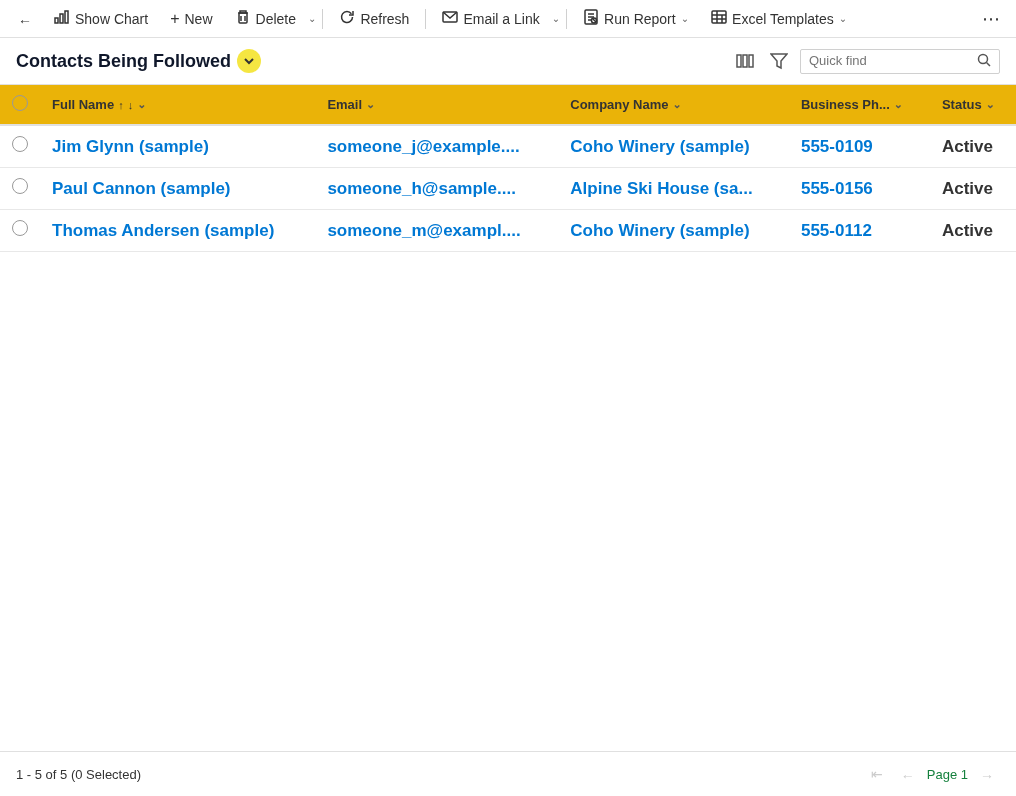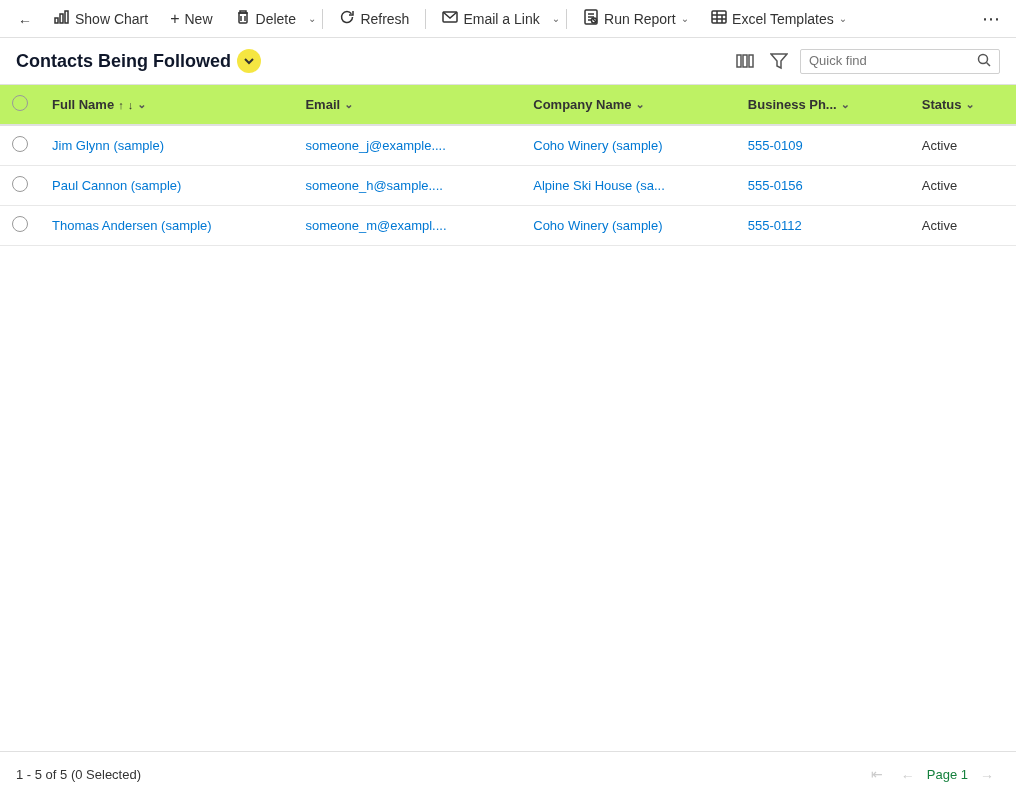"Full Name" .data-table th { background: #bef264 -> #eab308 }
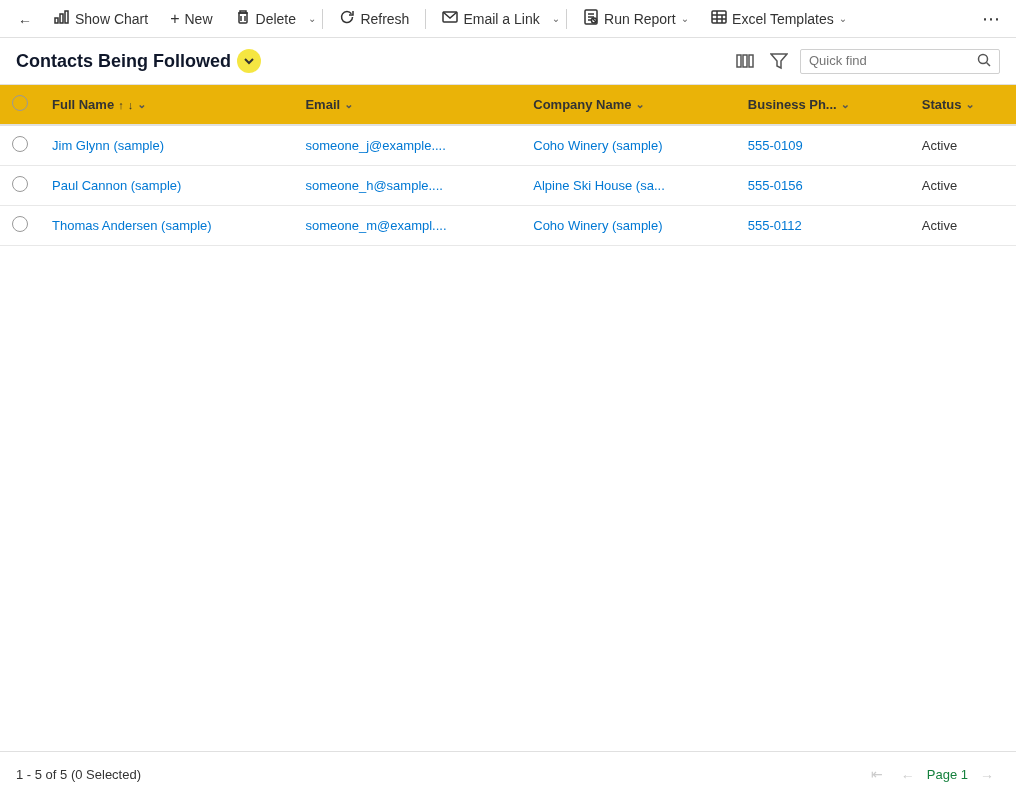"Jim Glynn (sample)" .data-table td { font-size: 13px -> 17px; font-weight: none -> bold }
